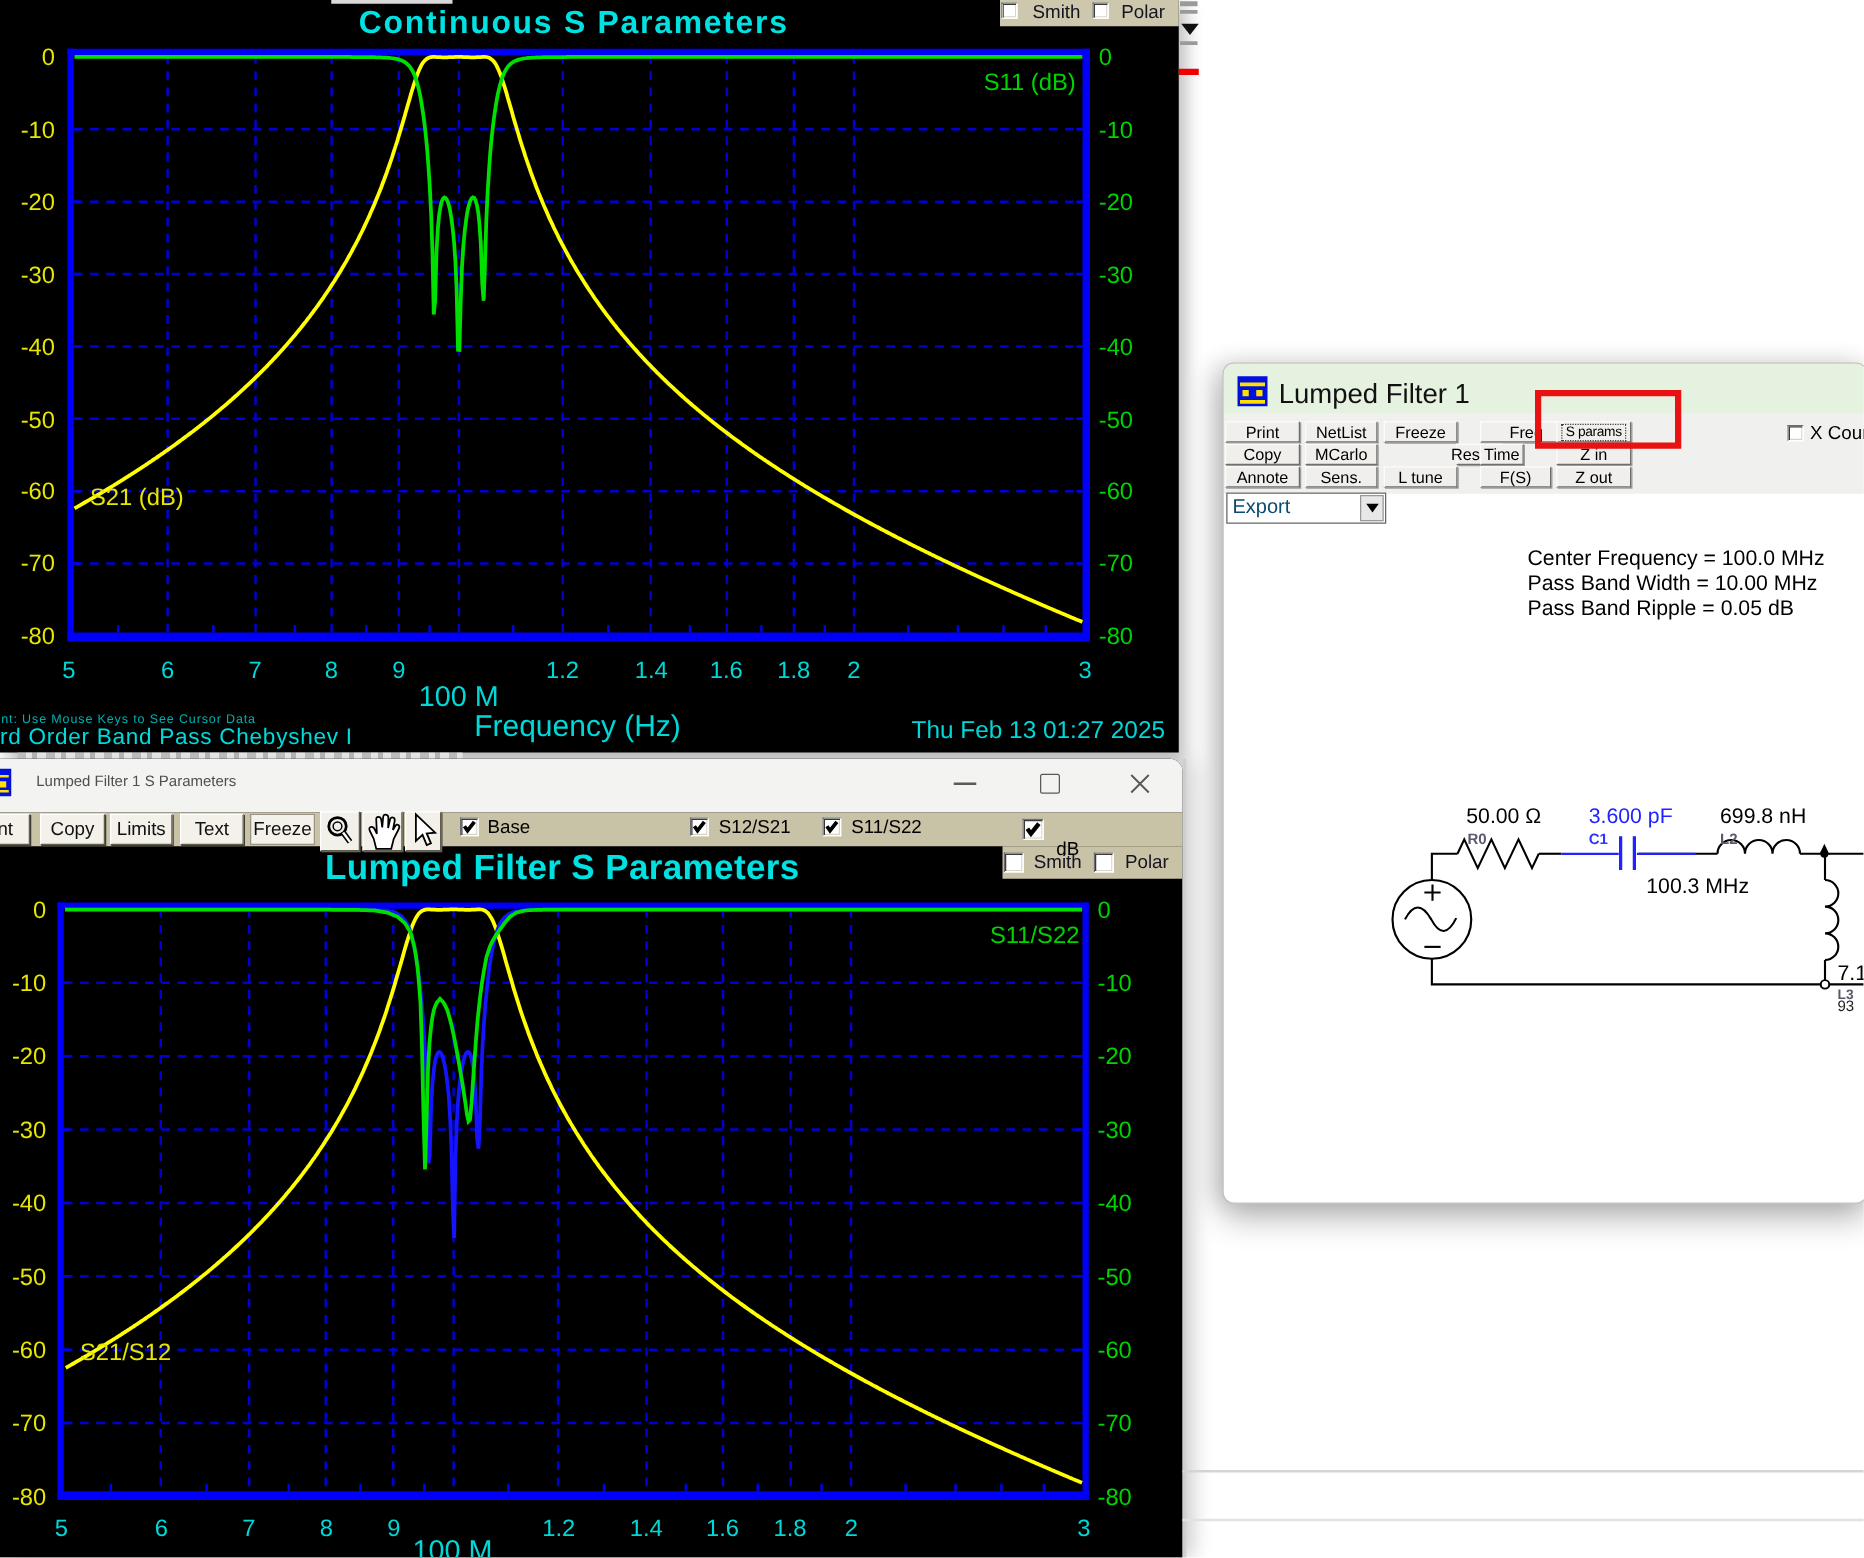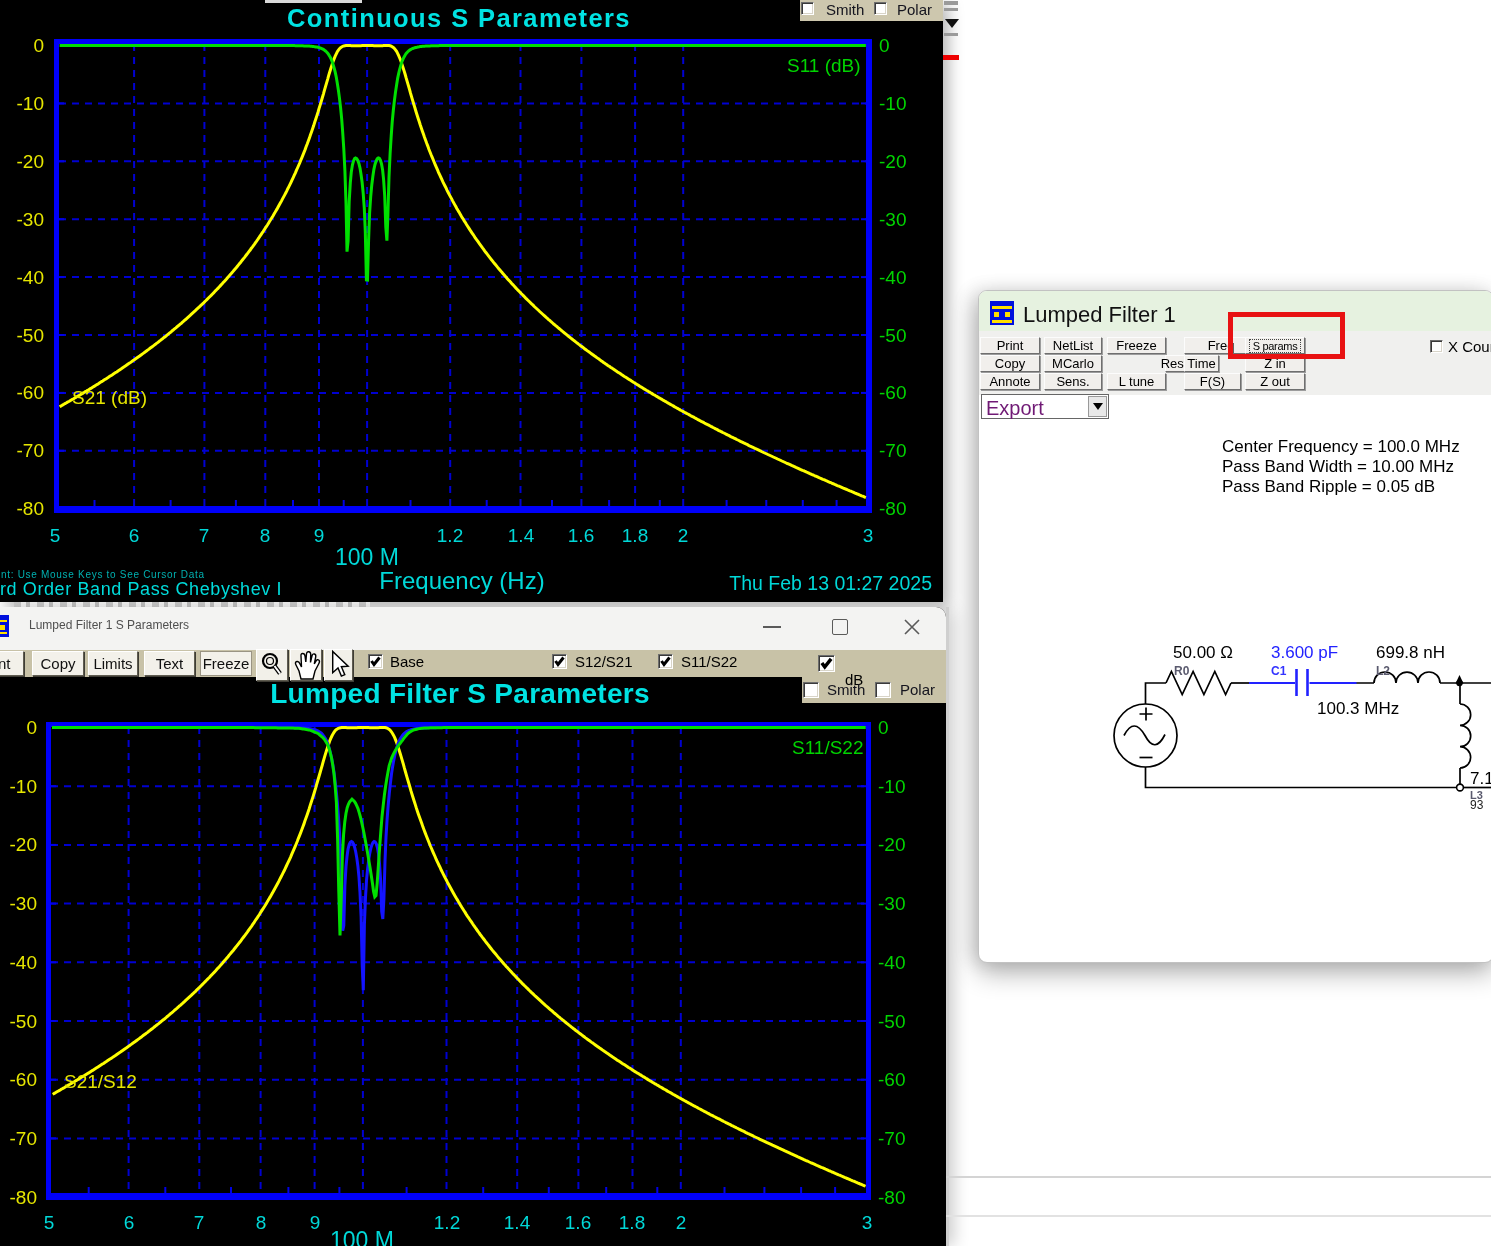"Export" div { color: #701a75 -> #0c4a6e; font-size: 20px -> 16px }
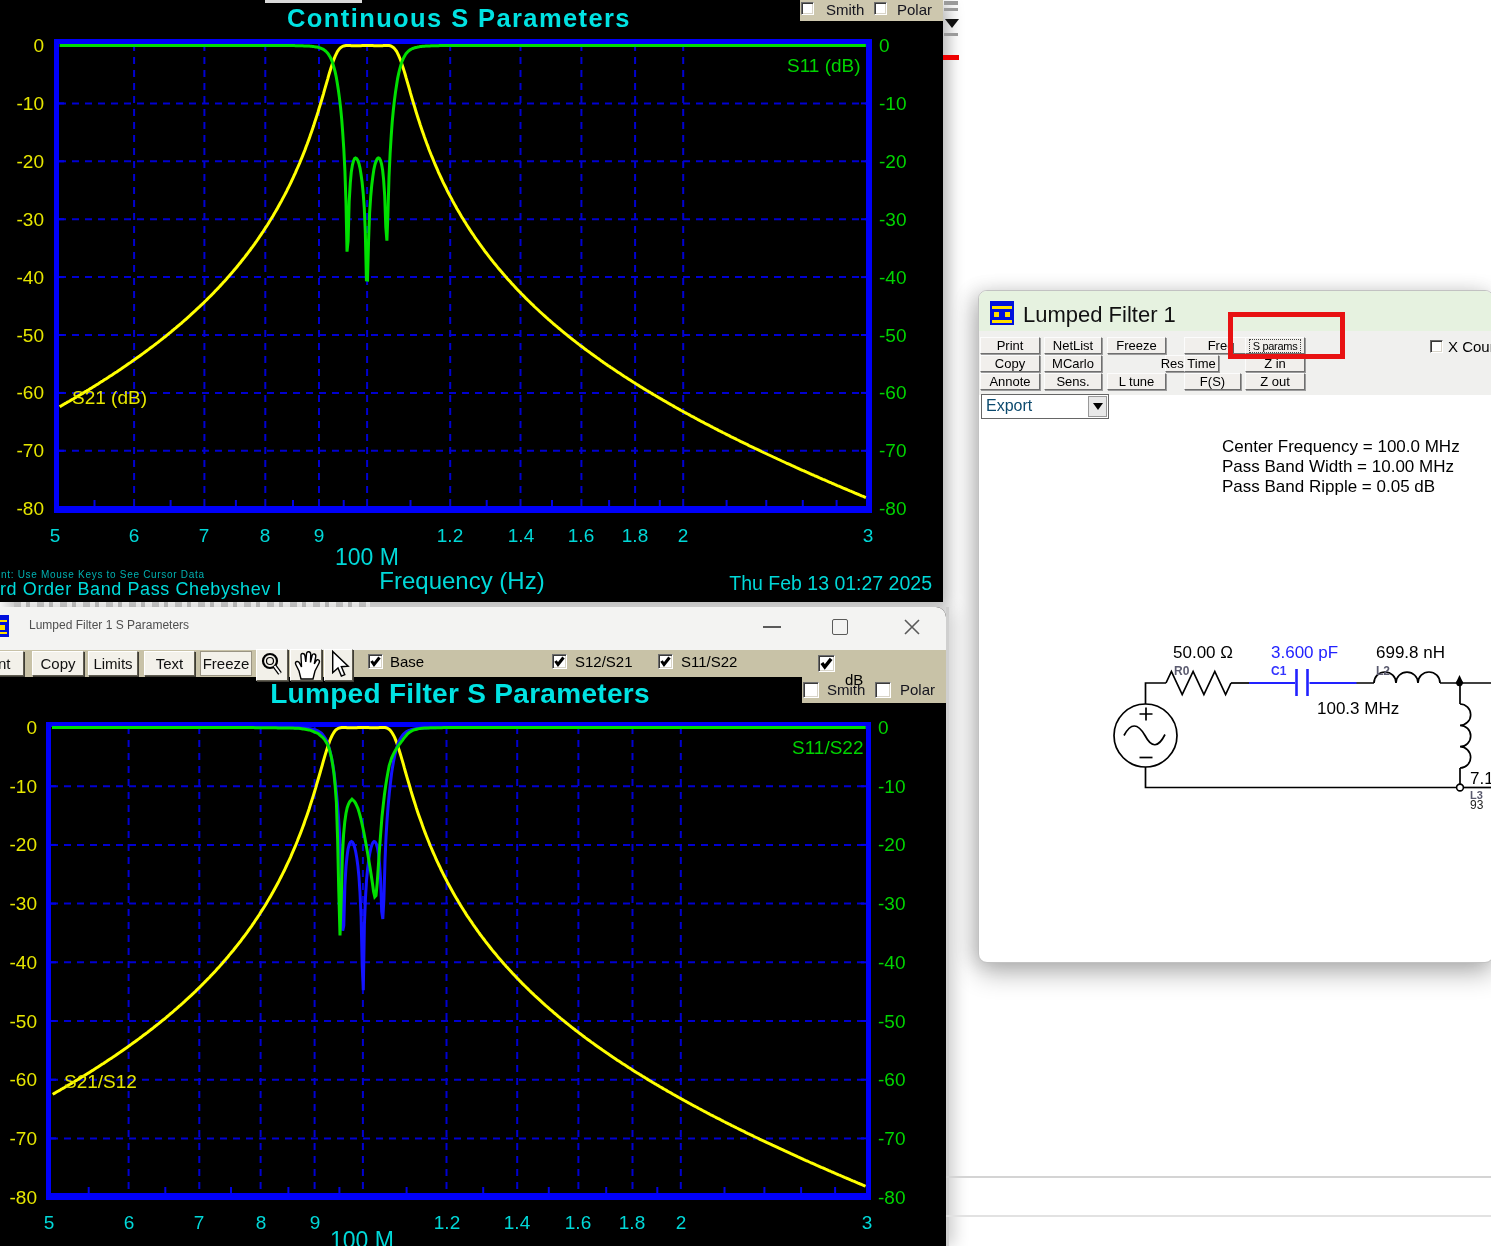"Lumped Filter S Parameters" div.abs { text-align: center -> none }
